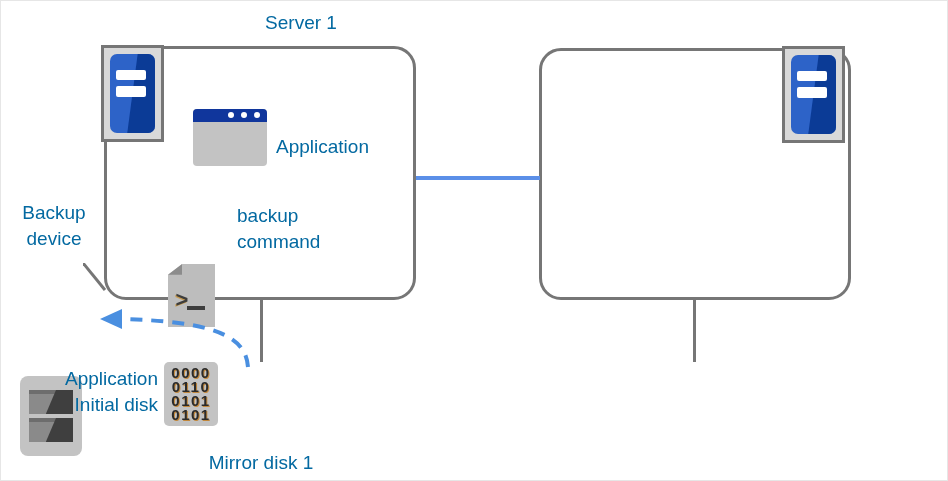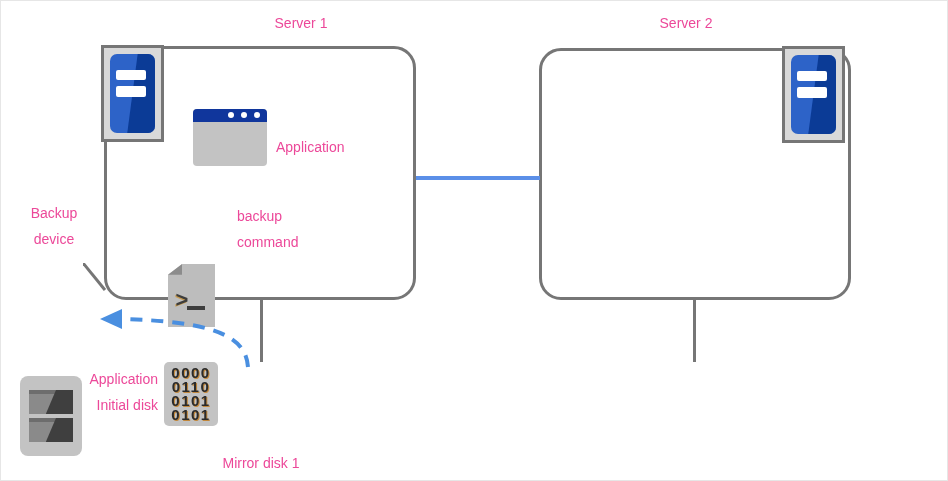"Server 1" .label { color: #ec4899 -> #0369a1; font-size: 14px -> 19px }
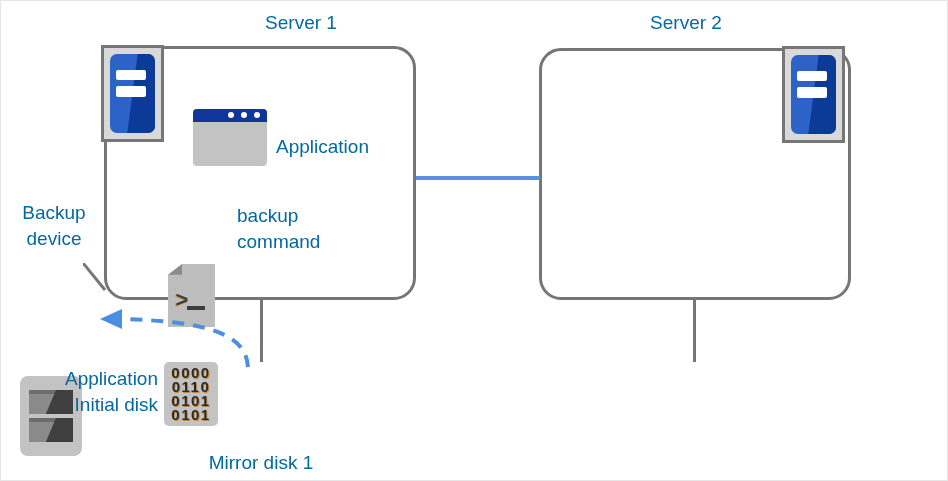"Server 2" div.abs { html: <div>Server 2</div> -> none }
